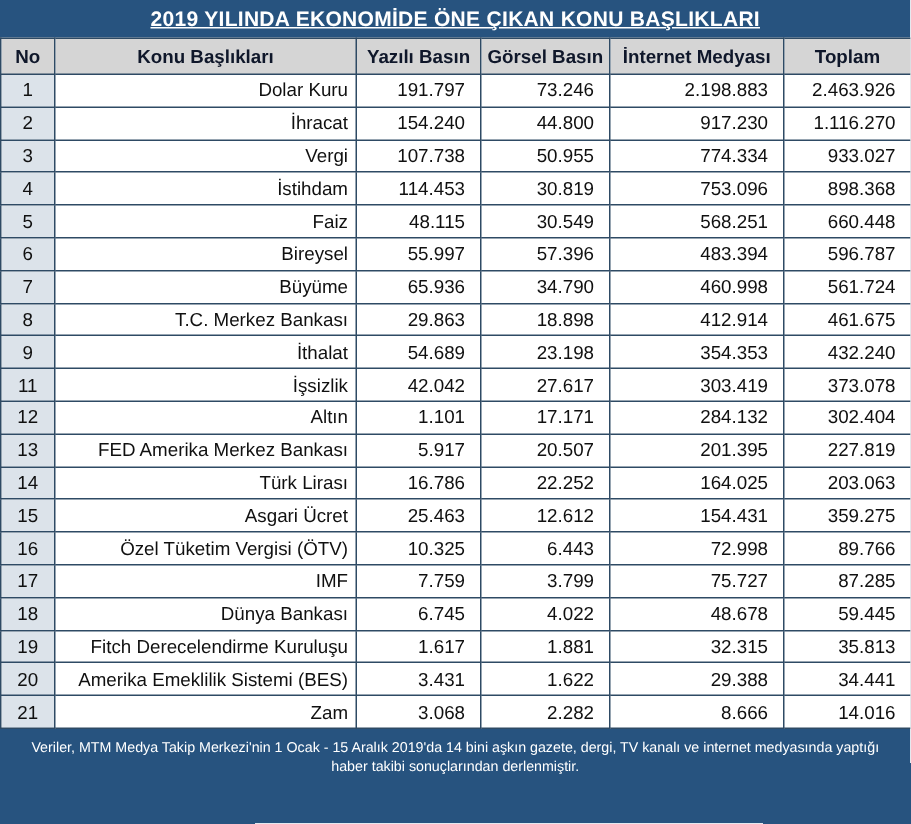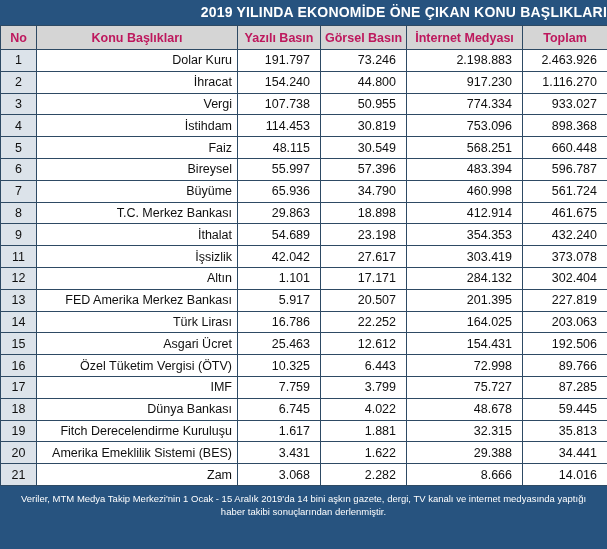"2019 YILINDA EKONOMİDE ÖNE ÇIKAN" #title-bar { text-align: right -> center; text-decoration: none -> underline }
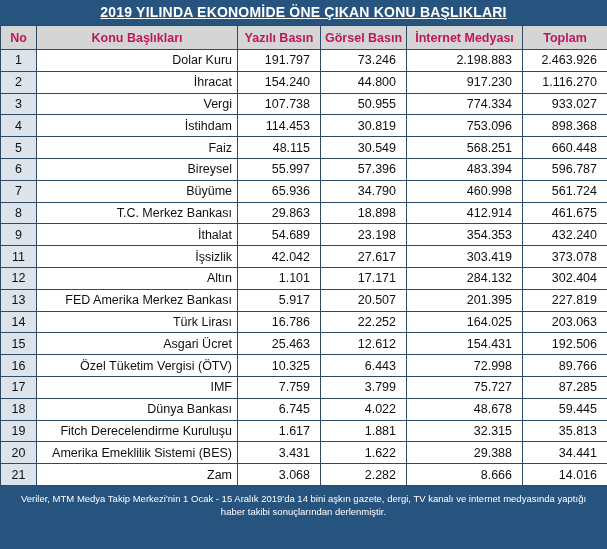"No" thead th { color: #be185d -> #0f172a }
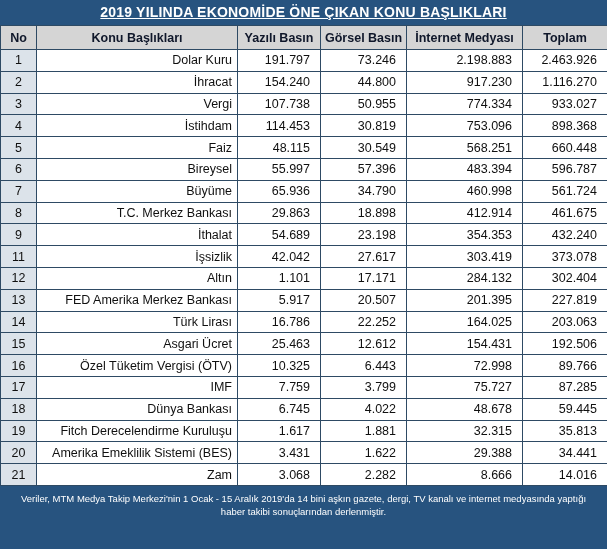"192.506" td.num-cell { text: 192.506 -> 359.275 }
